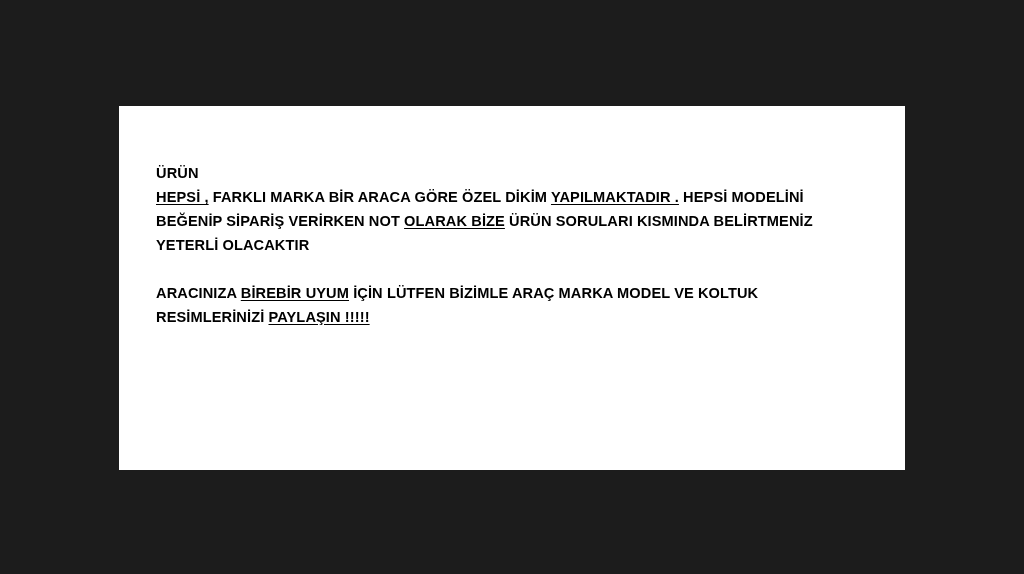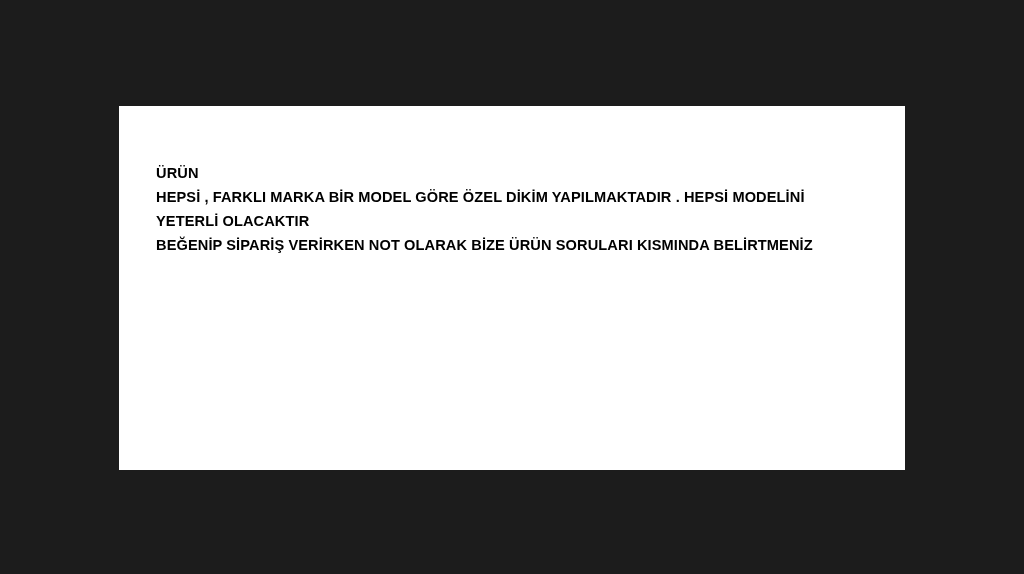"HEPSİ ," .u { text-decoration: none -> underline }
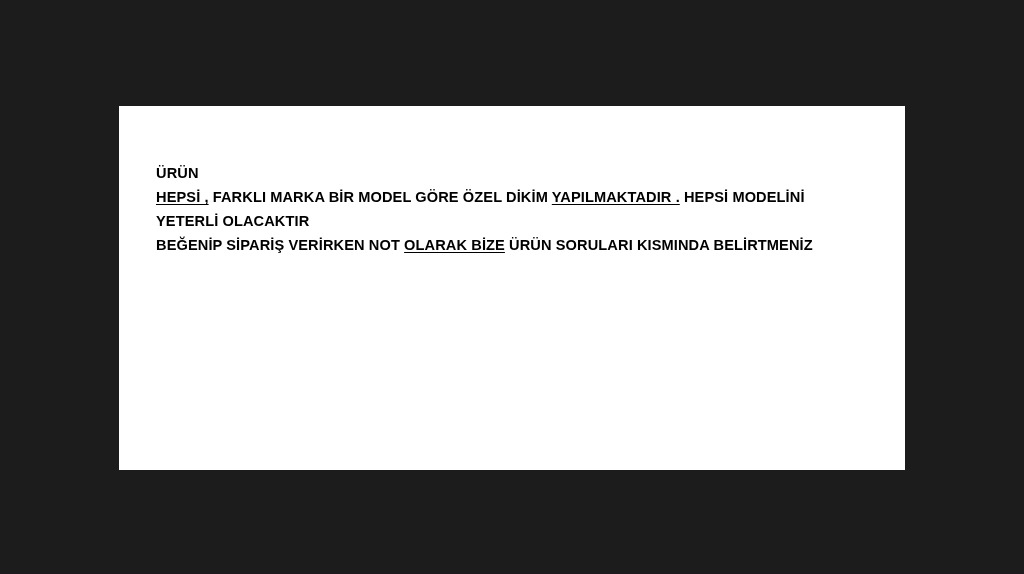"FARKLI MARKA BİR MODEL GÖRE" span { text: MODEL -> ARACA }
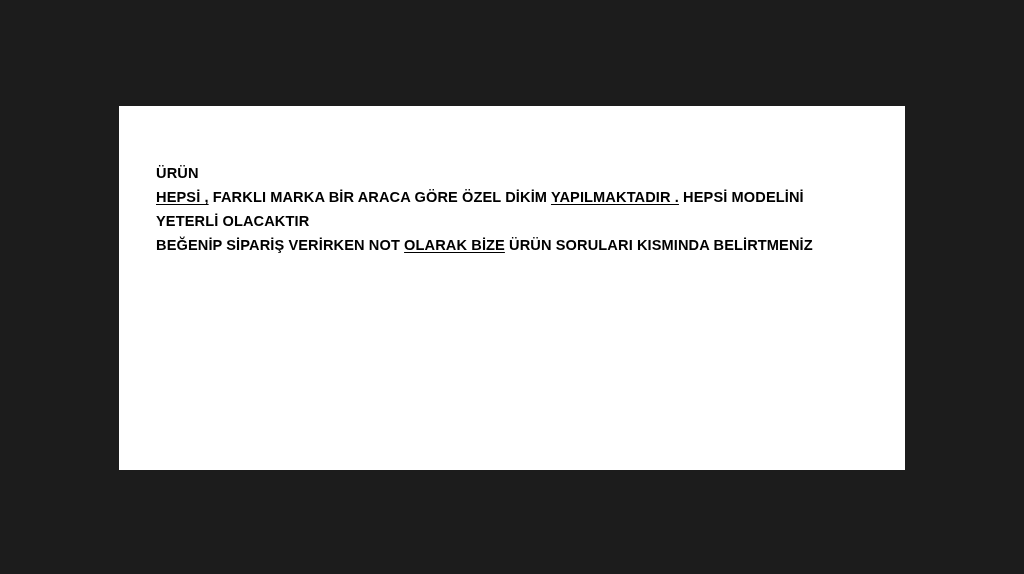"YETERLİ OLACAKTIR" span.line { order: before "BEĞENİP SİPARİŞ VERİRKEN NOT OLARAK" -> after "BEĞENİP SİPARİŞ VERİRKEN NOT OLARAK" }
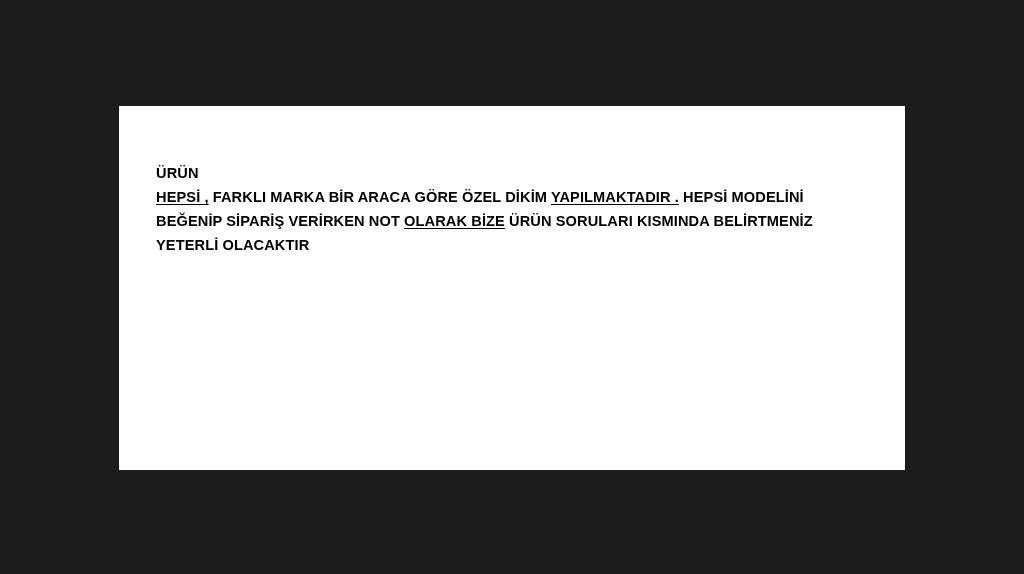"ARACINIZA BİREBİR UYUM İÇİN LÜTFEN" span.line { html: none -> <span><span>ARACINIZA </span><span>BİREBİR UYUM</span><span> İÇİN LÜTFEN BİZİMLE ARAÇ MARKA MODEL VE KOLTUK</span></span> }
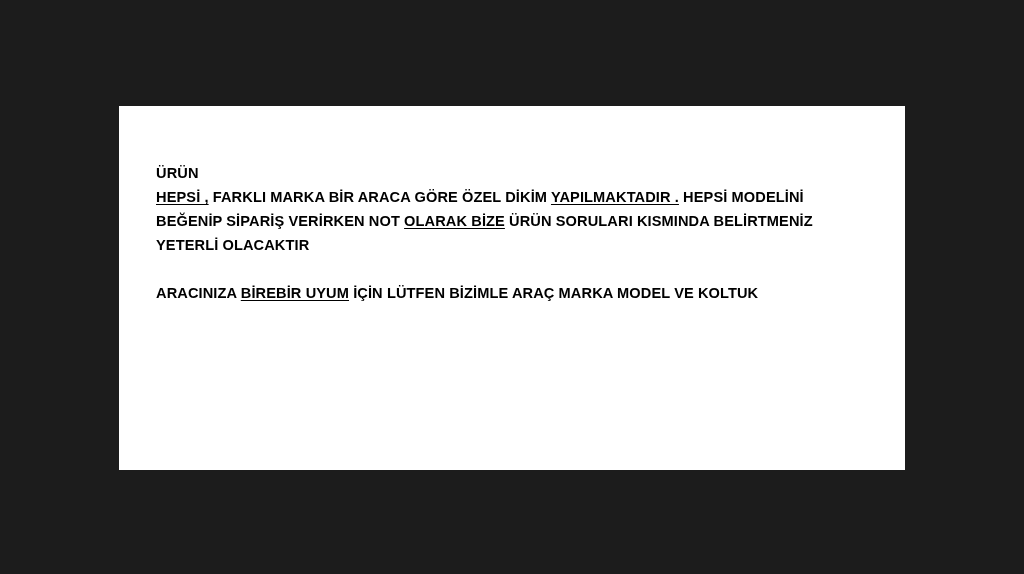"RESİMLERİNİZİ PAYLAŞIN !!!!!" span.line { html: none -> <span><span>RESİMLERİNİZİ </span><span>PAYLAŞIN !!!!!</span></span> }
